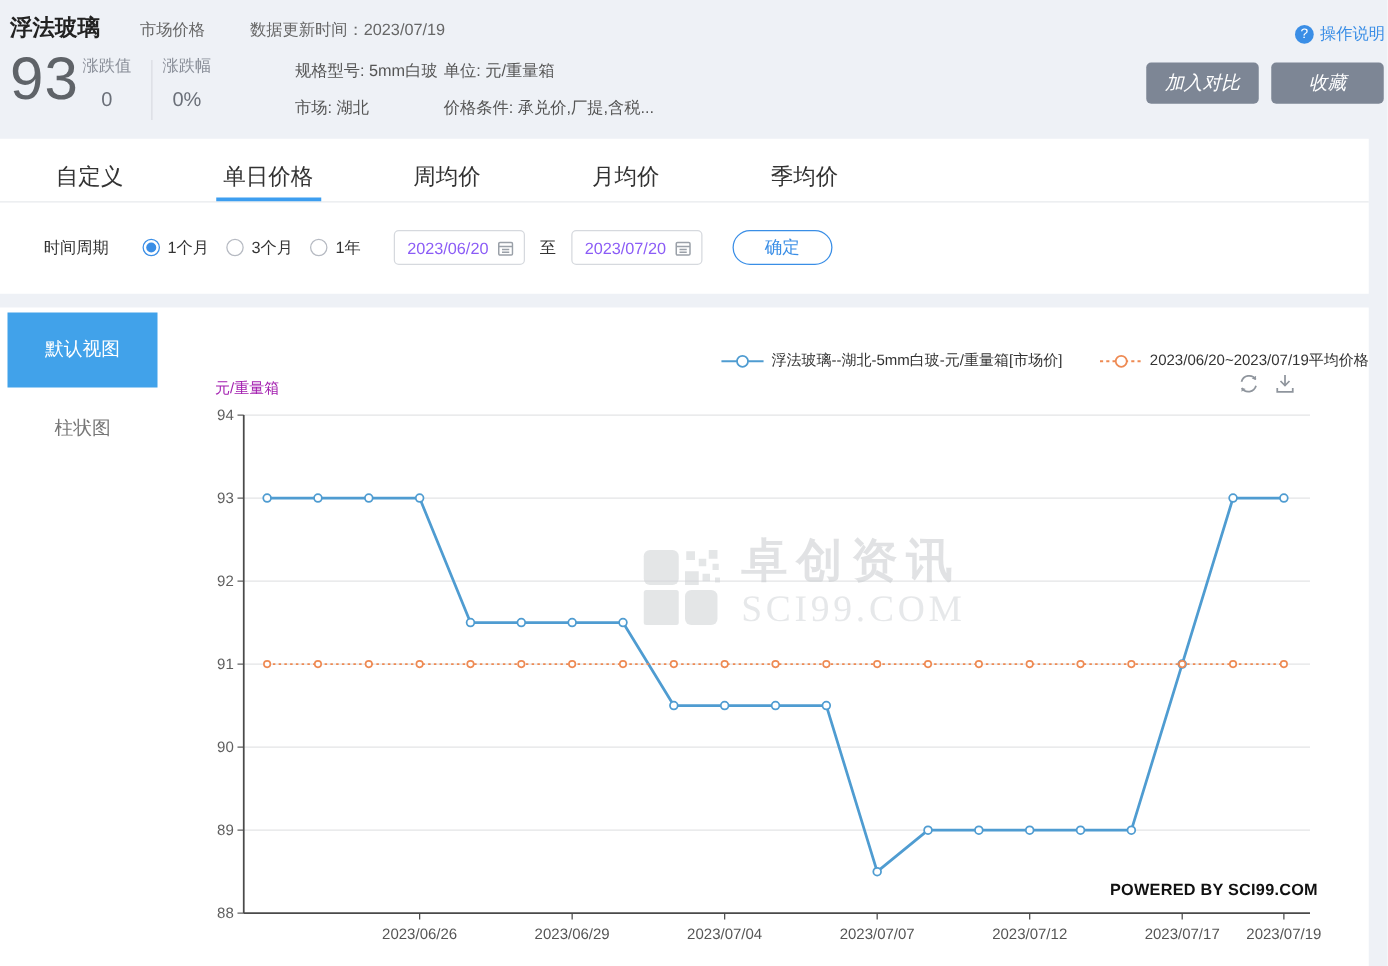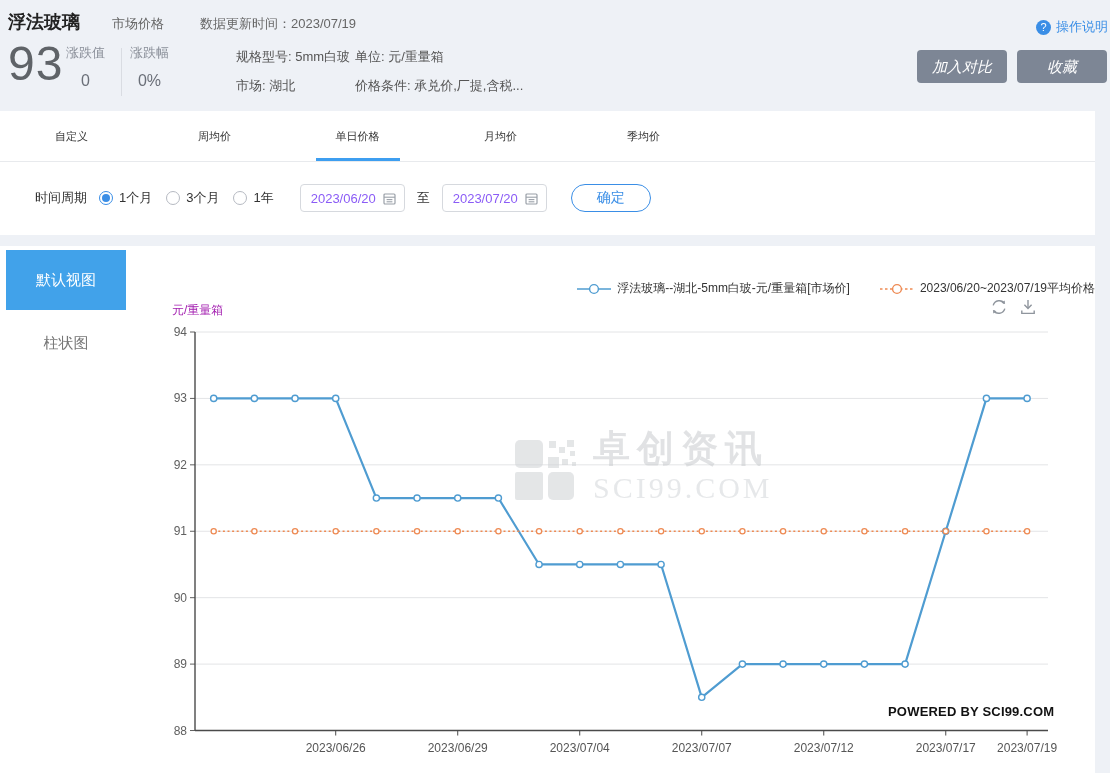"自定义" .tab { font-size: 11px -> 18px }
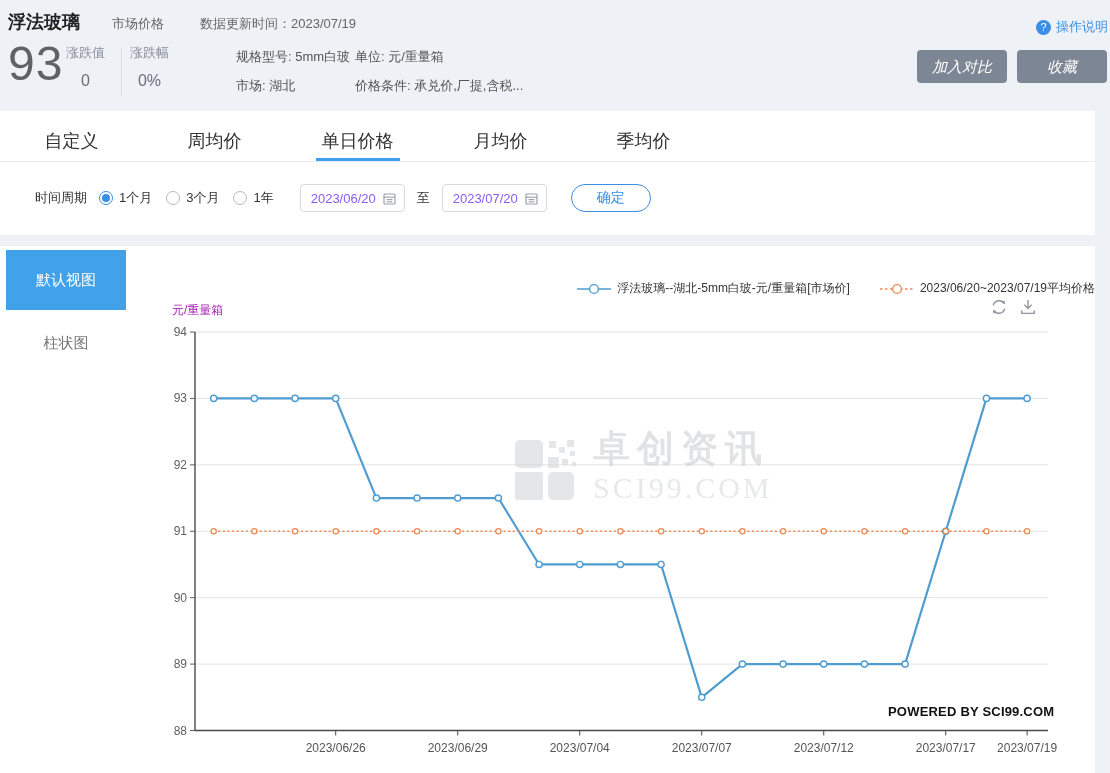"周均价" div.tab { order: before "单日价格" -> after "单日价格" }
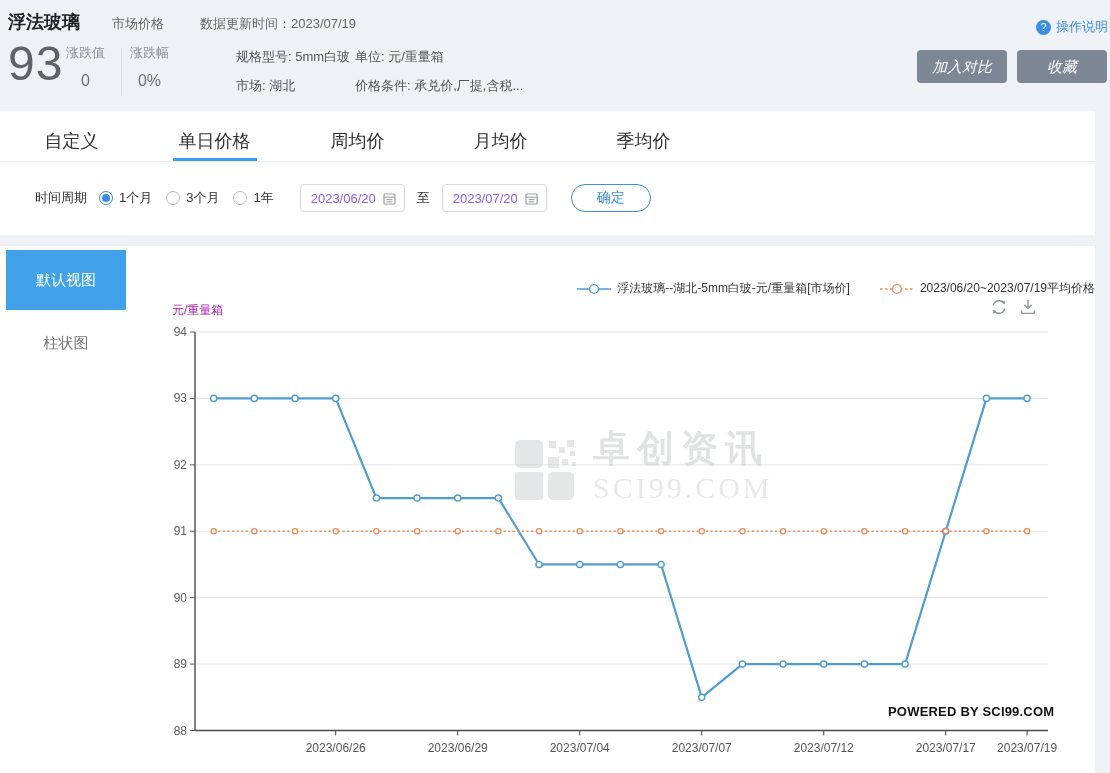"时间周期" .filter-label { margin-right: 12px -> 27px }
